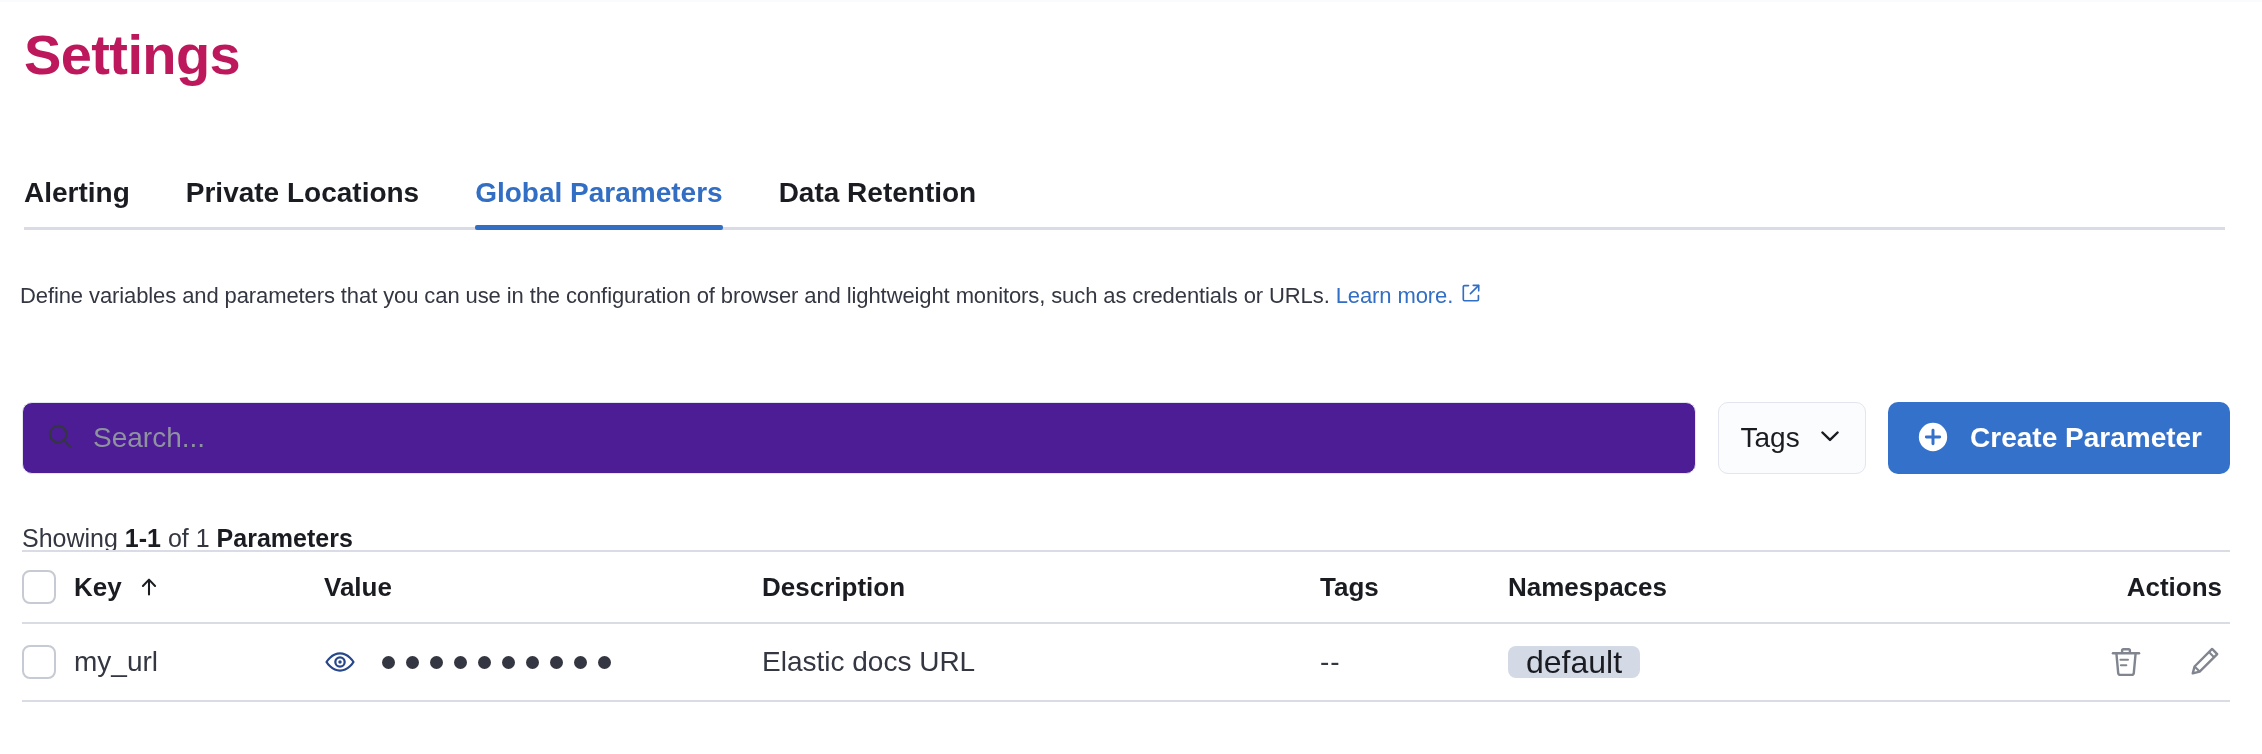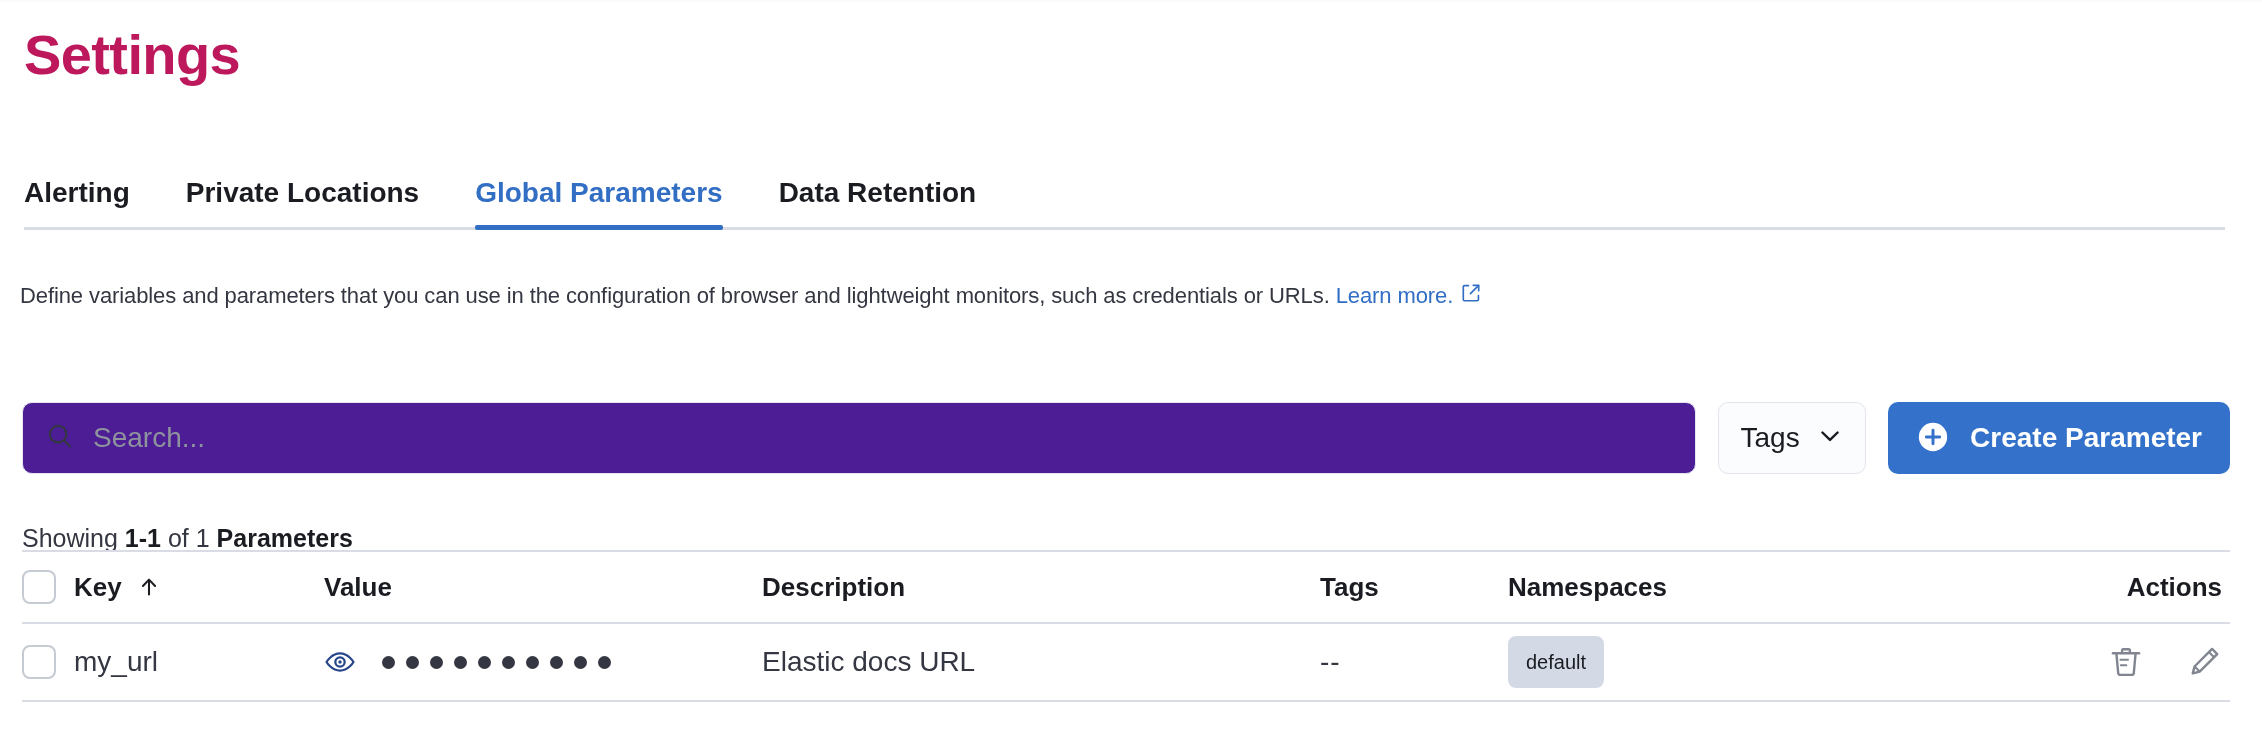"default" .badge { font-size: 20px -> 32px; height: 52px -> 32px }
